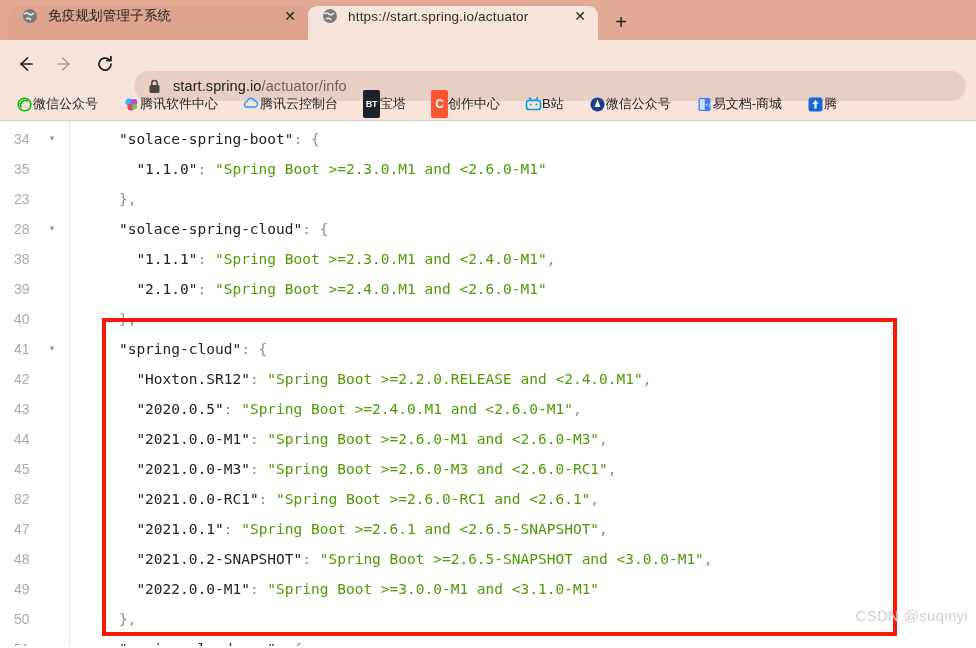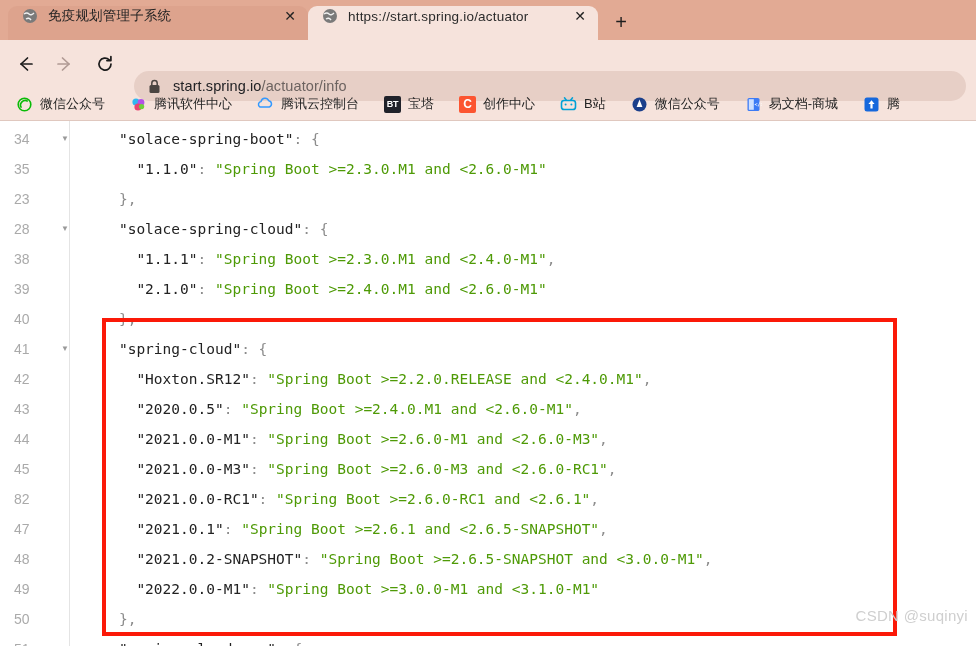"BT" .bm-ico { height: 17px -> 28px; margin-right: 7px -> none }
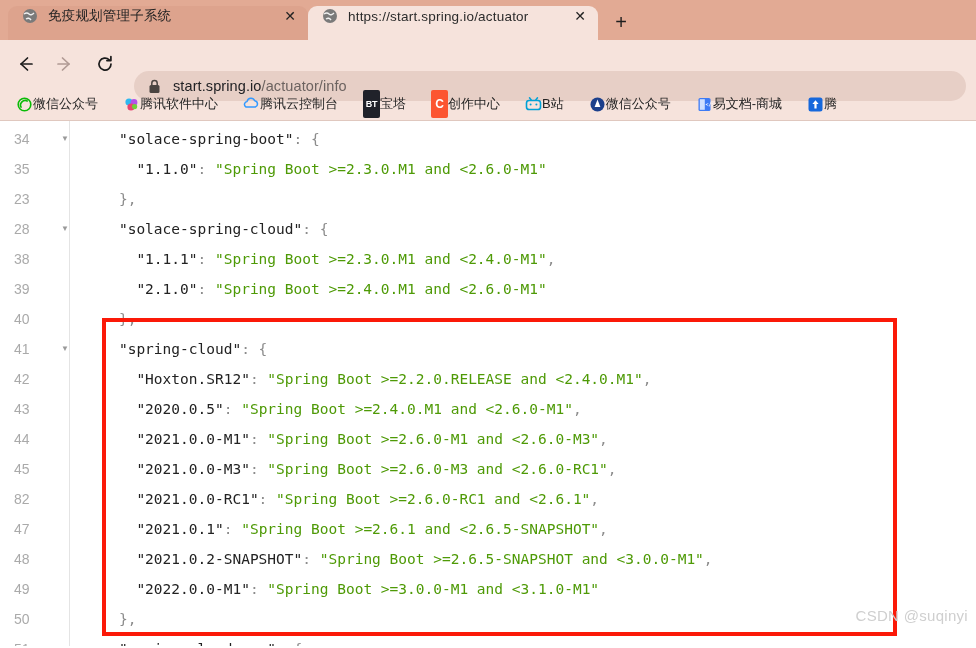"34" .gline { justify-content: space-between -> flex-start }
